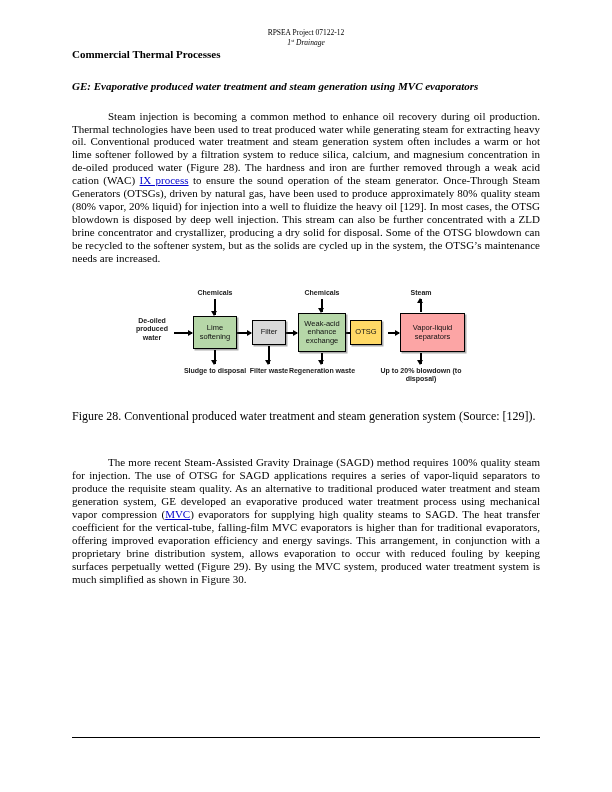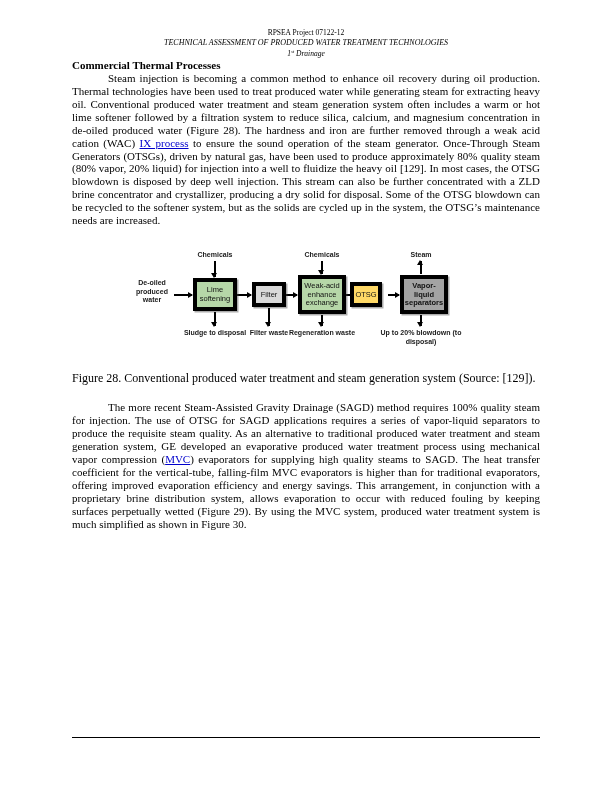"TECHNICAL ASSESSMENT OF PRODUCED WATER" div.hdr-title { html: <div>TECHNICAL ASSESSMENT OF PRODUCED WATER TREATMENT TECHNOLOGIES</div> -> none }
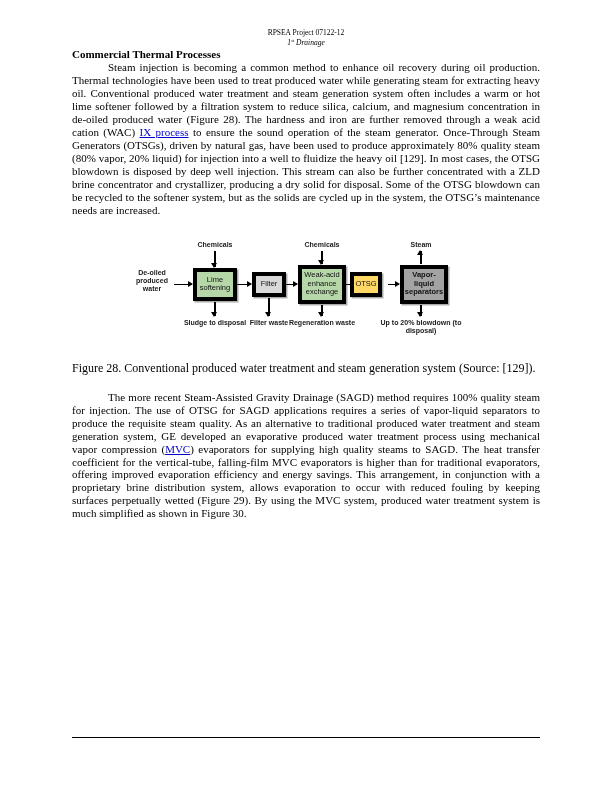"GE: Evaporative produced water treatment" h2.subsection-heading { html: none -> <h2>GE: Evaporative produced water treatment and steam generation using MVC evaporators</h2> }
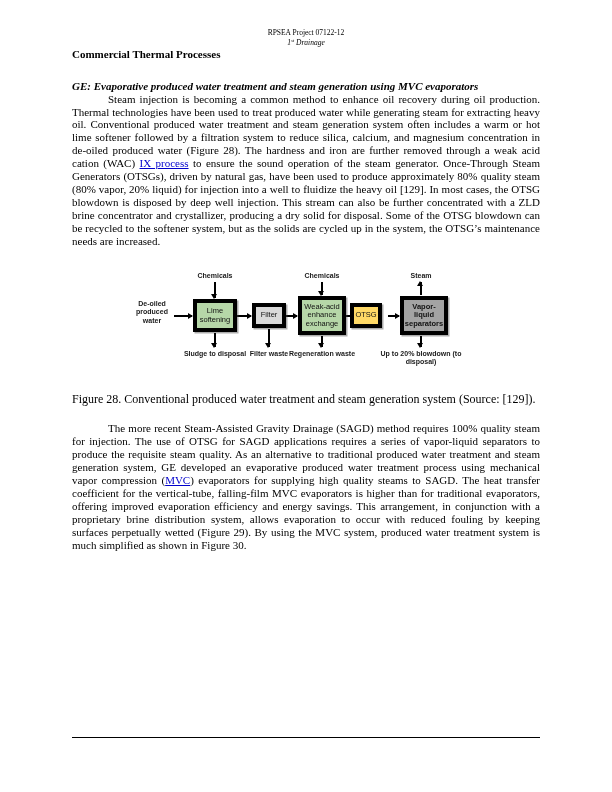"Steam injection is becoming a" .body-para { margin-top: 0 -> 17px }
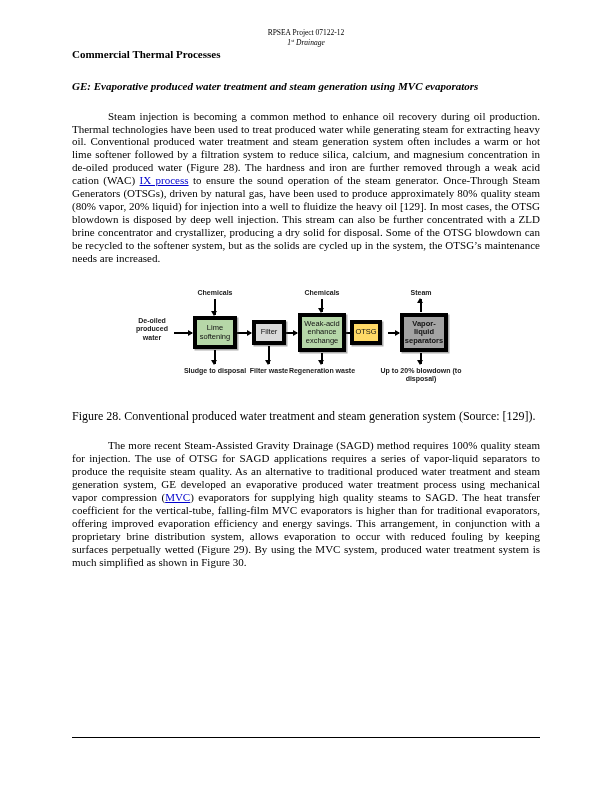"Lime softening" .dbox { border: 4px solid #000000 -> 1px solid #000000 }
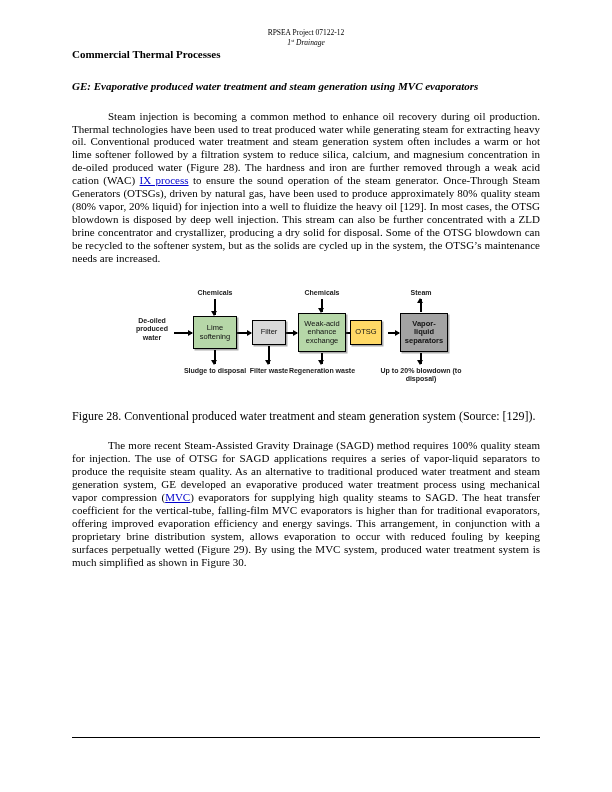"Vapor-liquid separators" div.dbox { background: #a3a3a3 -> #fca5a5; font-weight: bold -> none; width: 48px -> 65px }
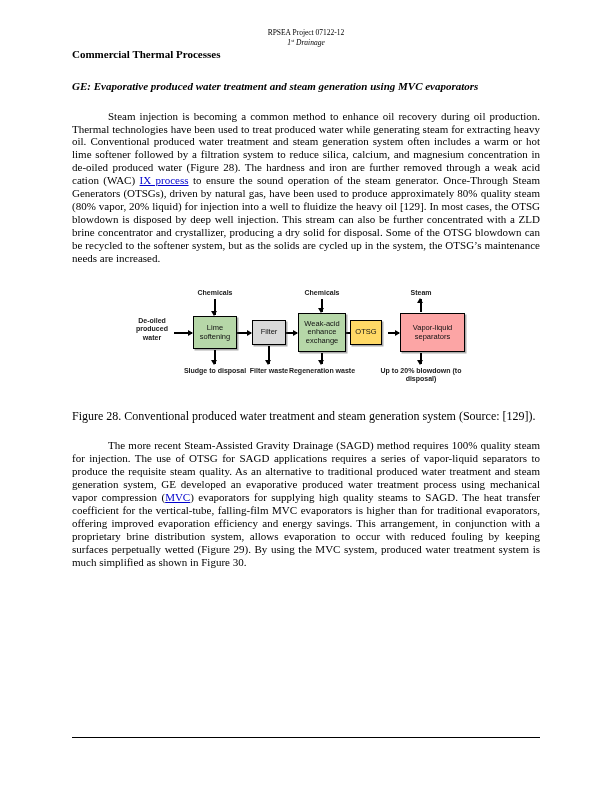"The more recent Steam-Assisted Gravity" .para2 { margin-top: 16px -> 33px }
